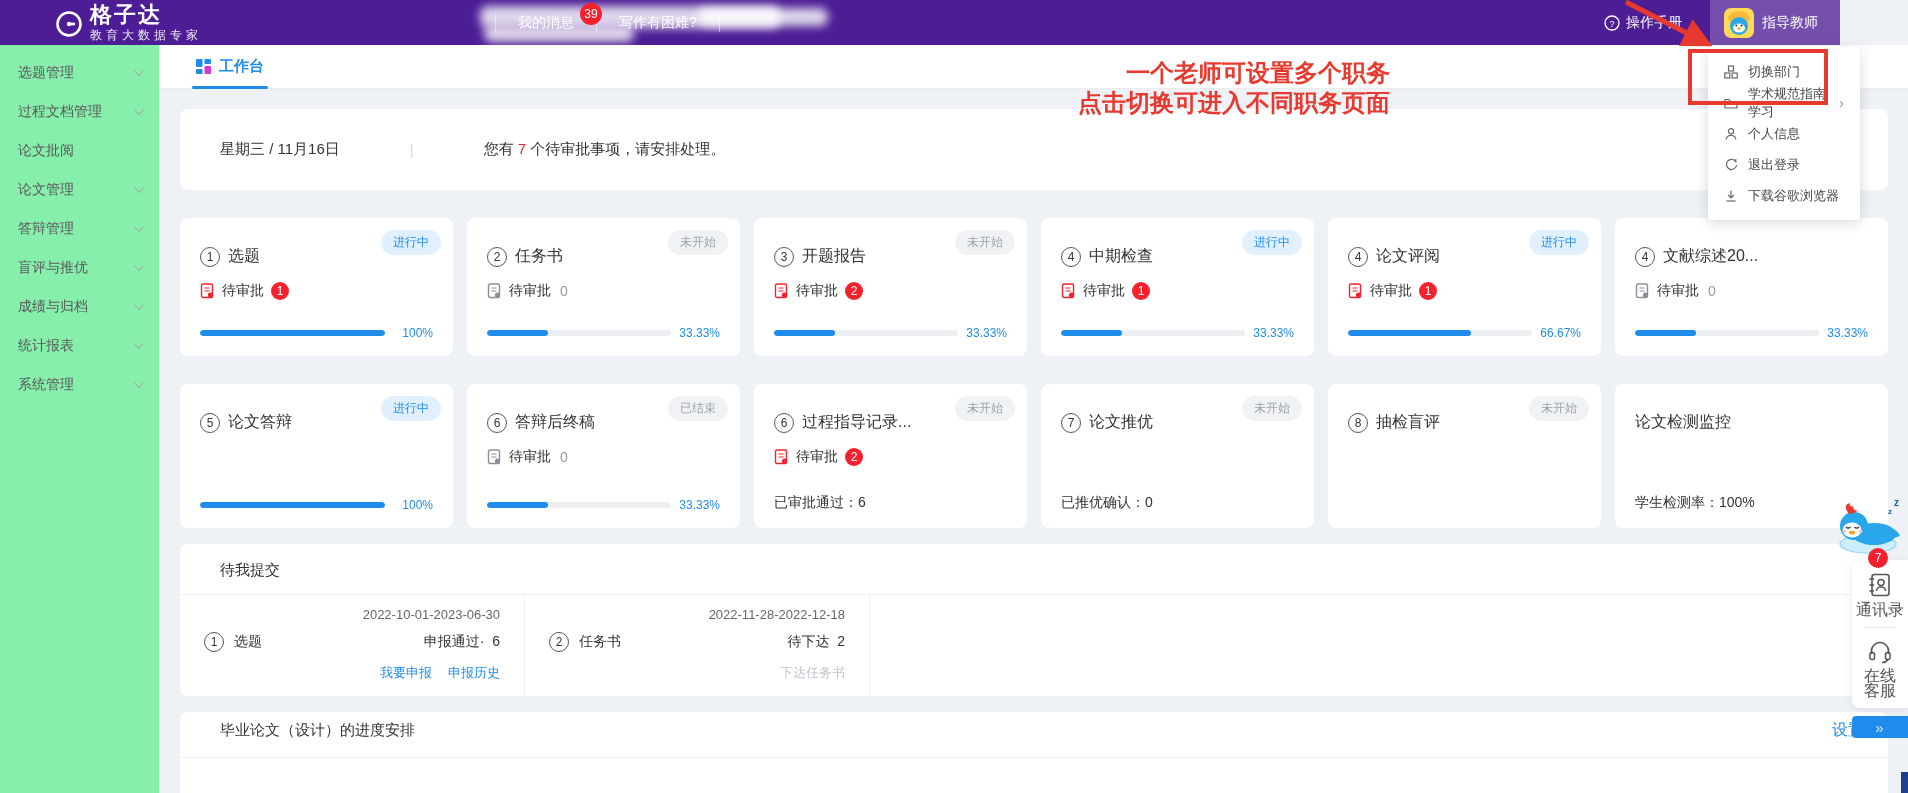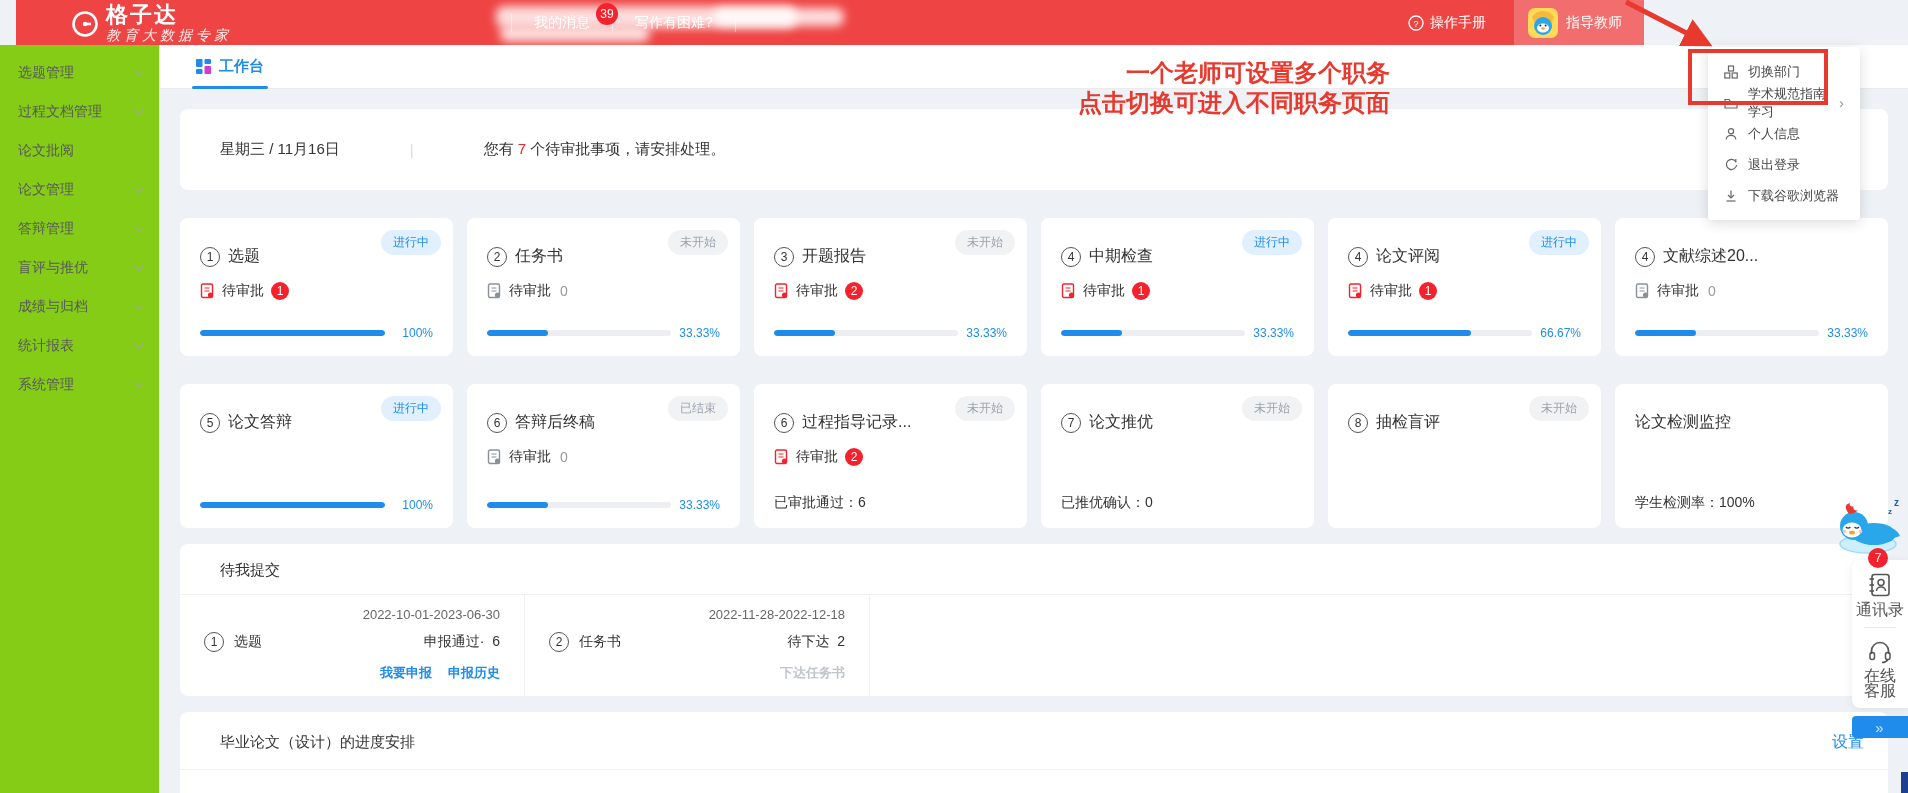"格子达" .header { background: #ef4444 -> #4c1d95; margin-left: 16px -> none; width: 1628px -> 1840px }
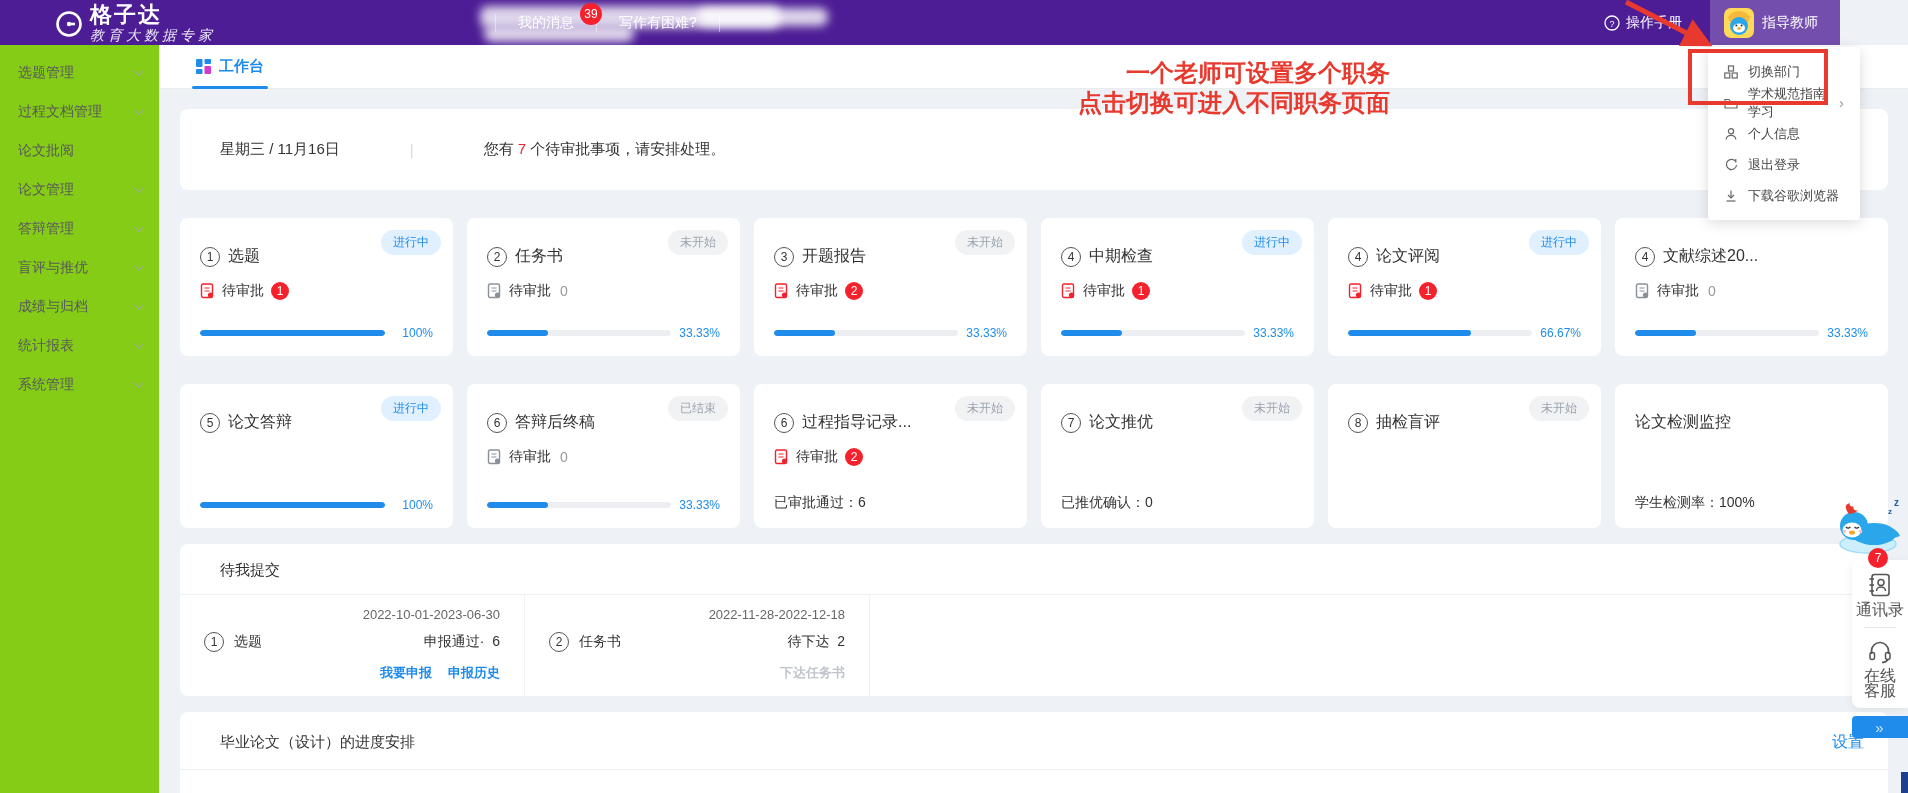"教育大数据专家" .tagline { font-size: 14px -> 12px; font-style: italic -> none }
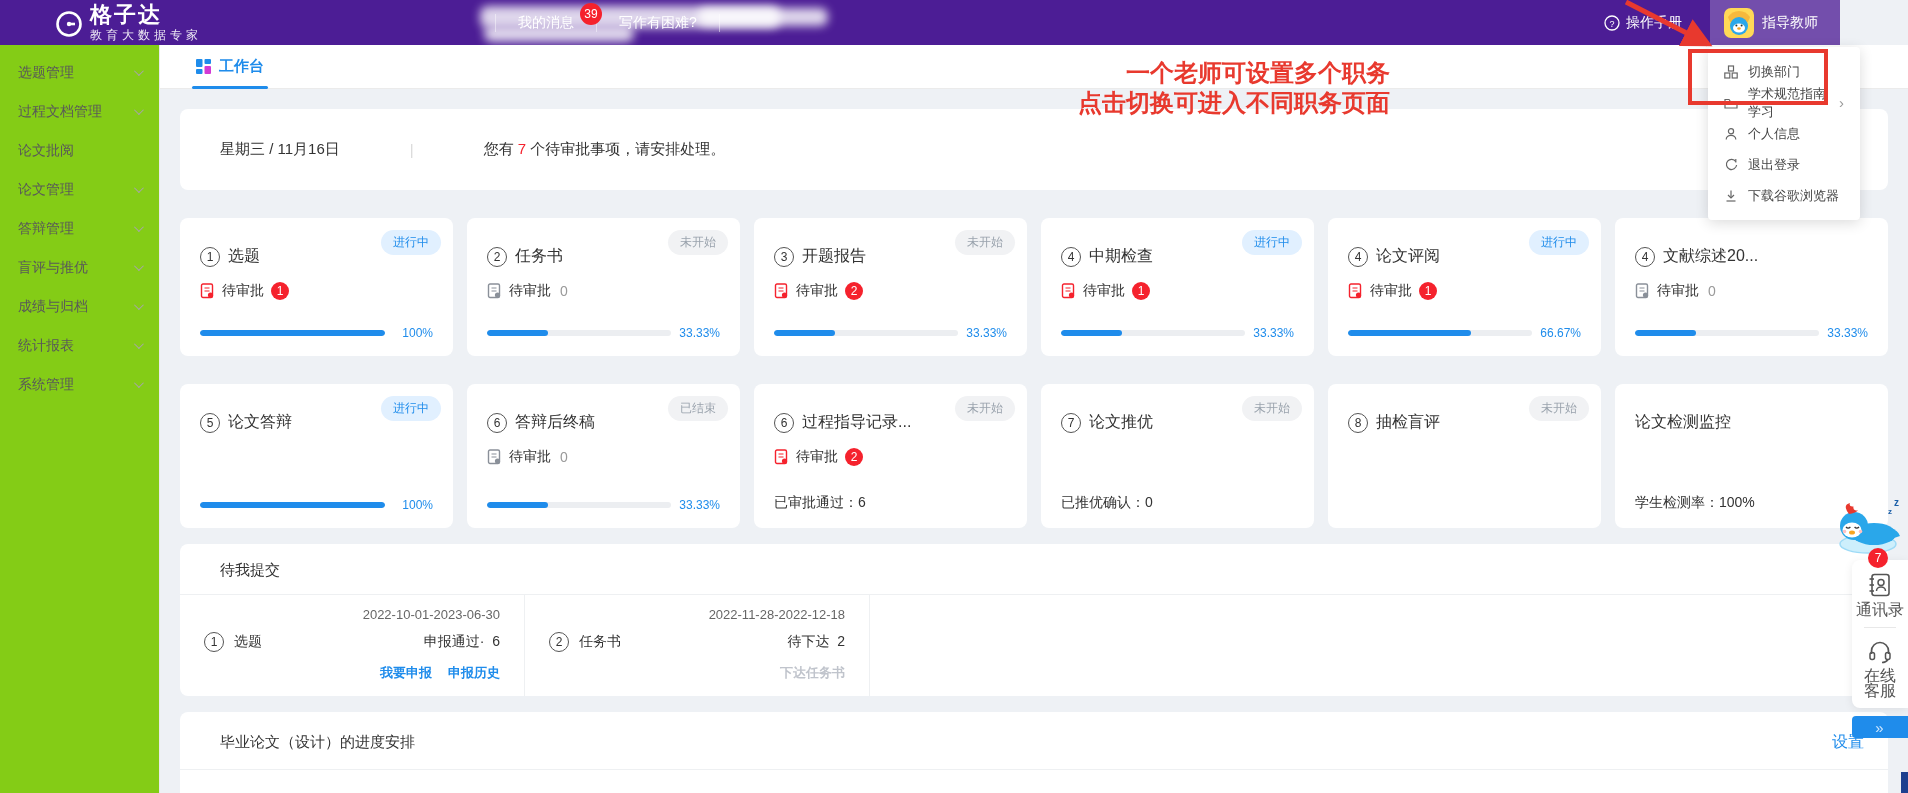"选题管理" .sidebar { background: #84cc16 -> #86efac }
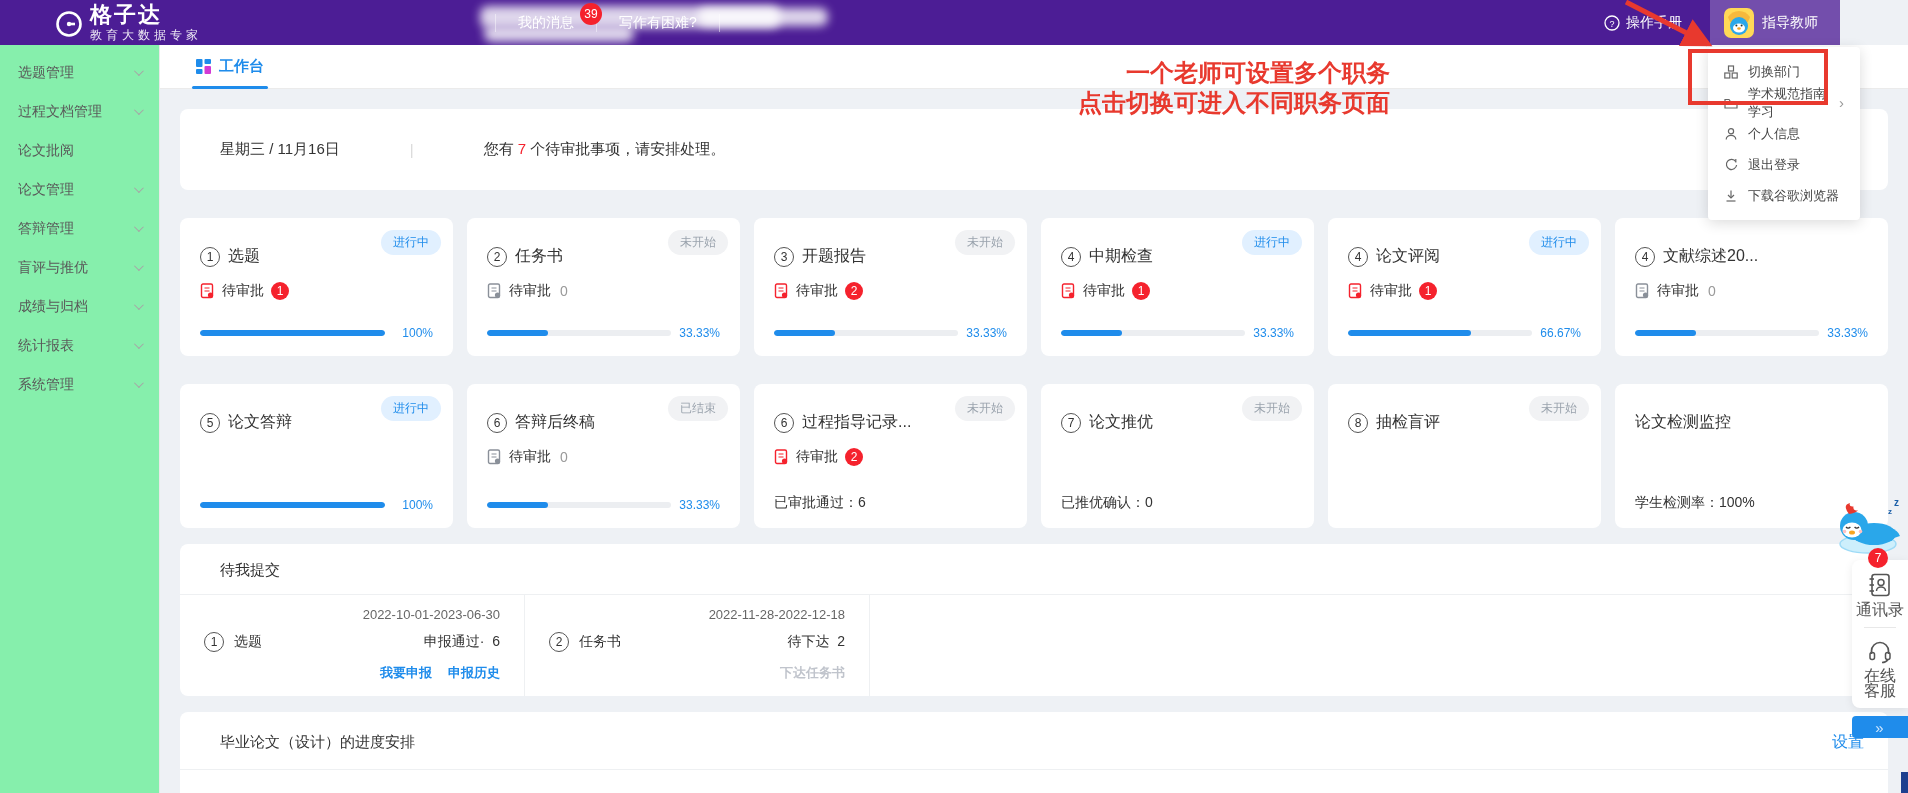"我要申报" .todo-links { font-weight: bold -> none }
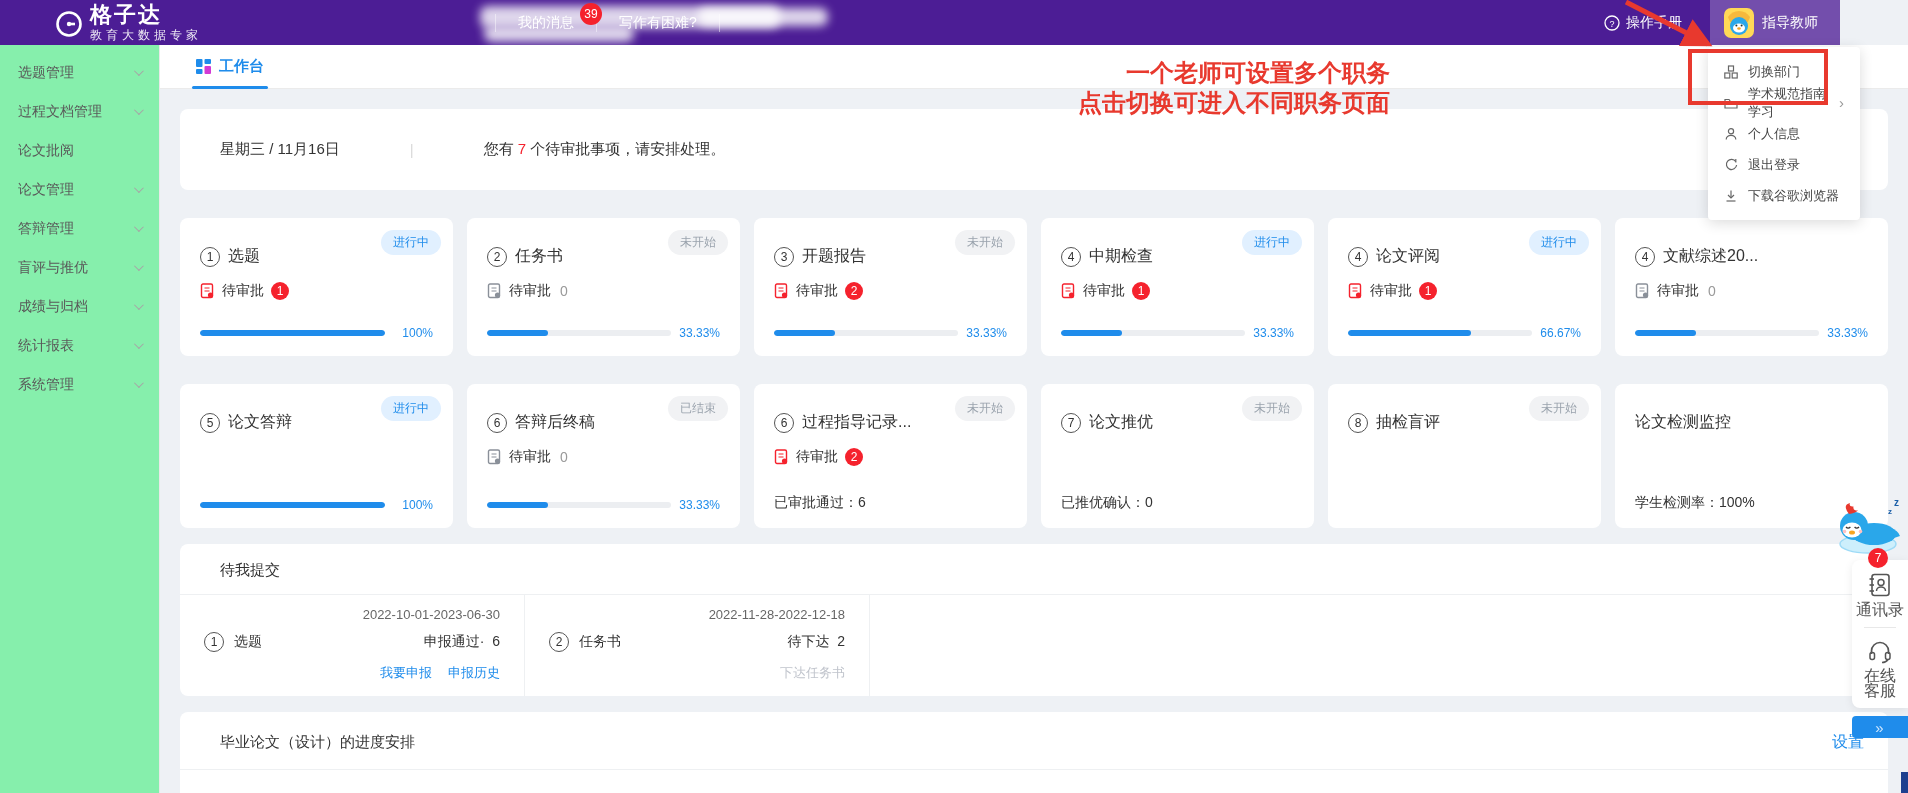"毕业论文（设计）的进度安排" .sch-head { padding: 20px 24px 16px 40px -> 8px 24px 16px 40px }
